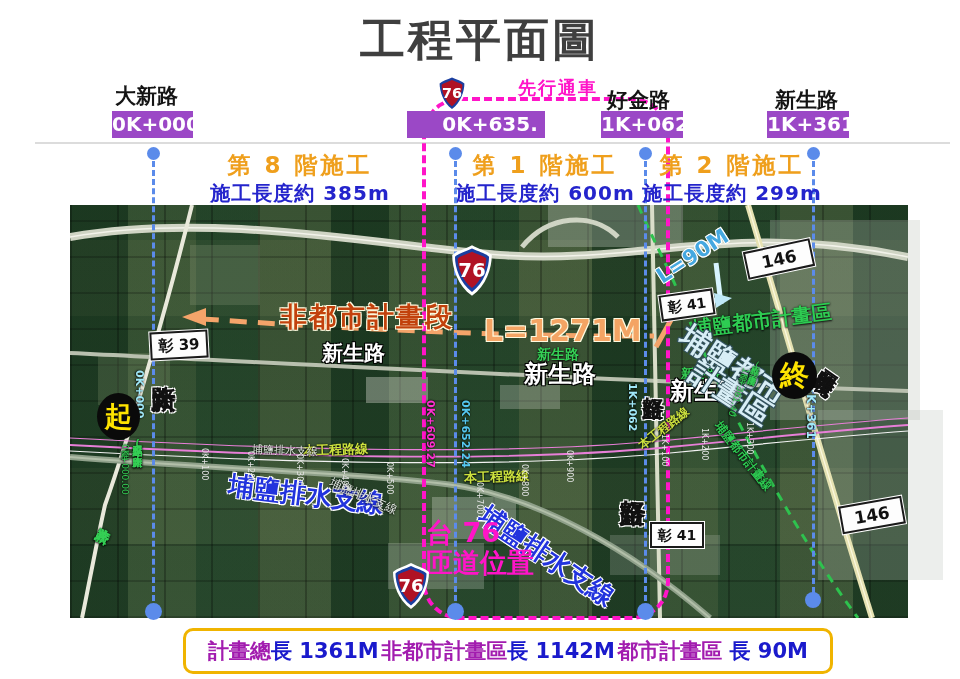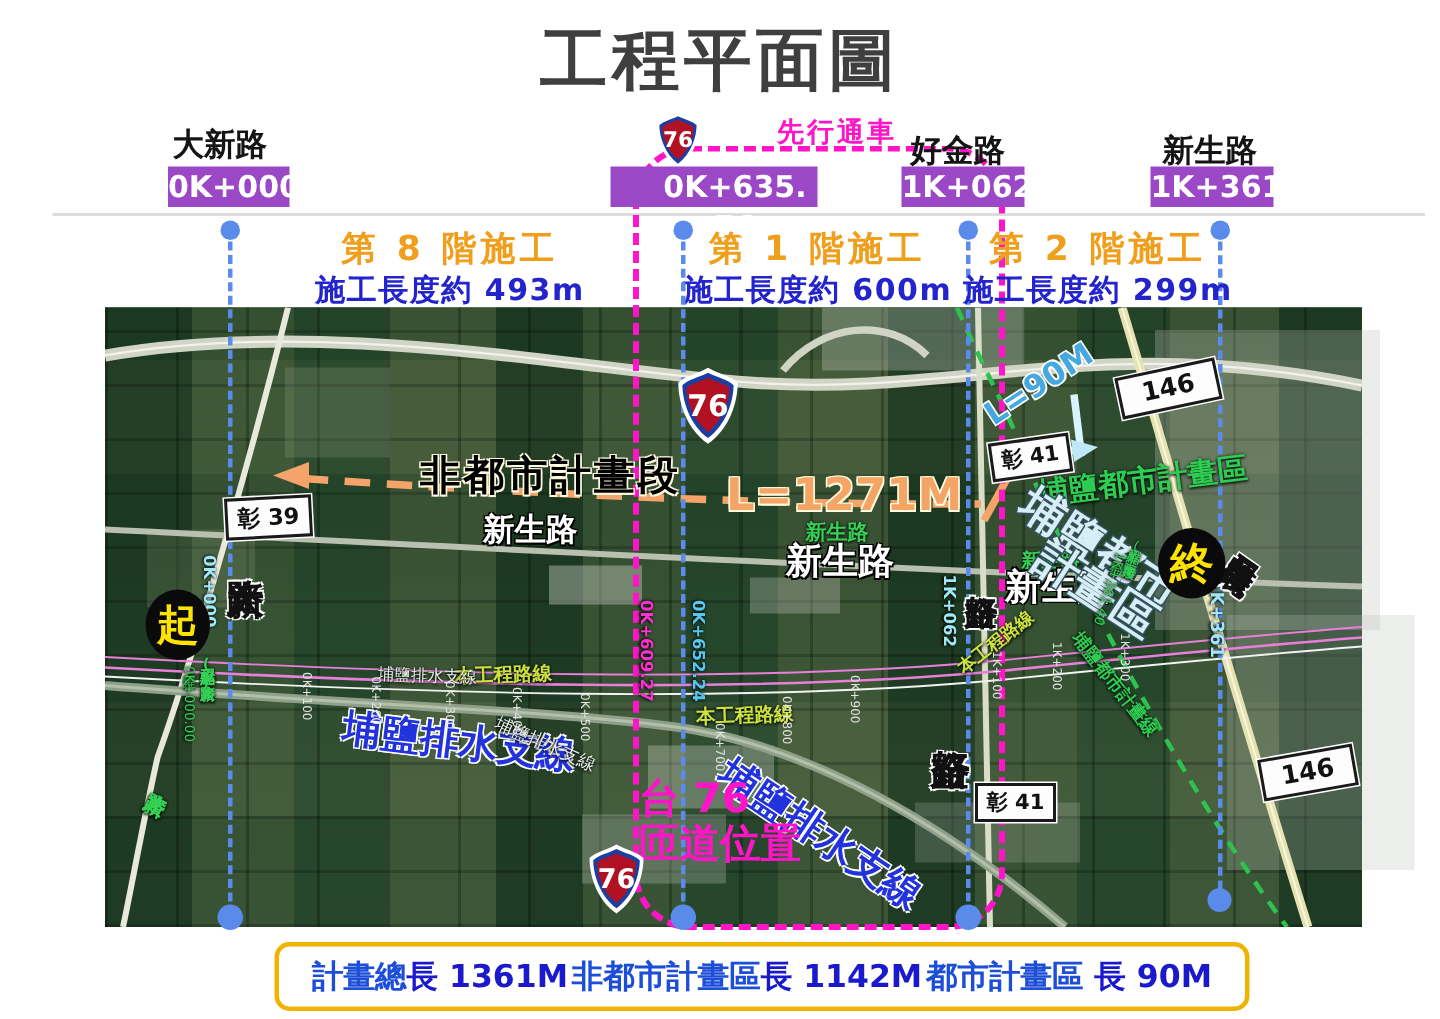"施工長度約 493m" div.abs { text: 493m -> 385m }
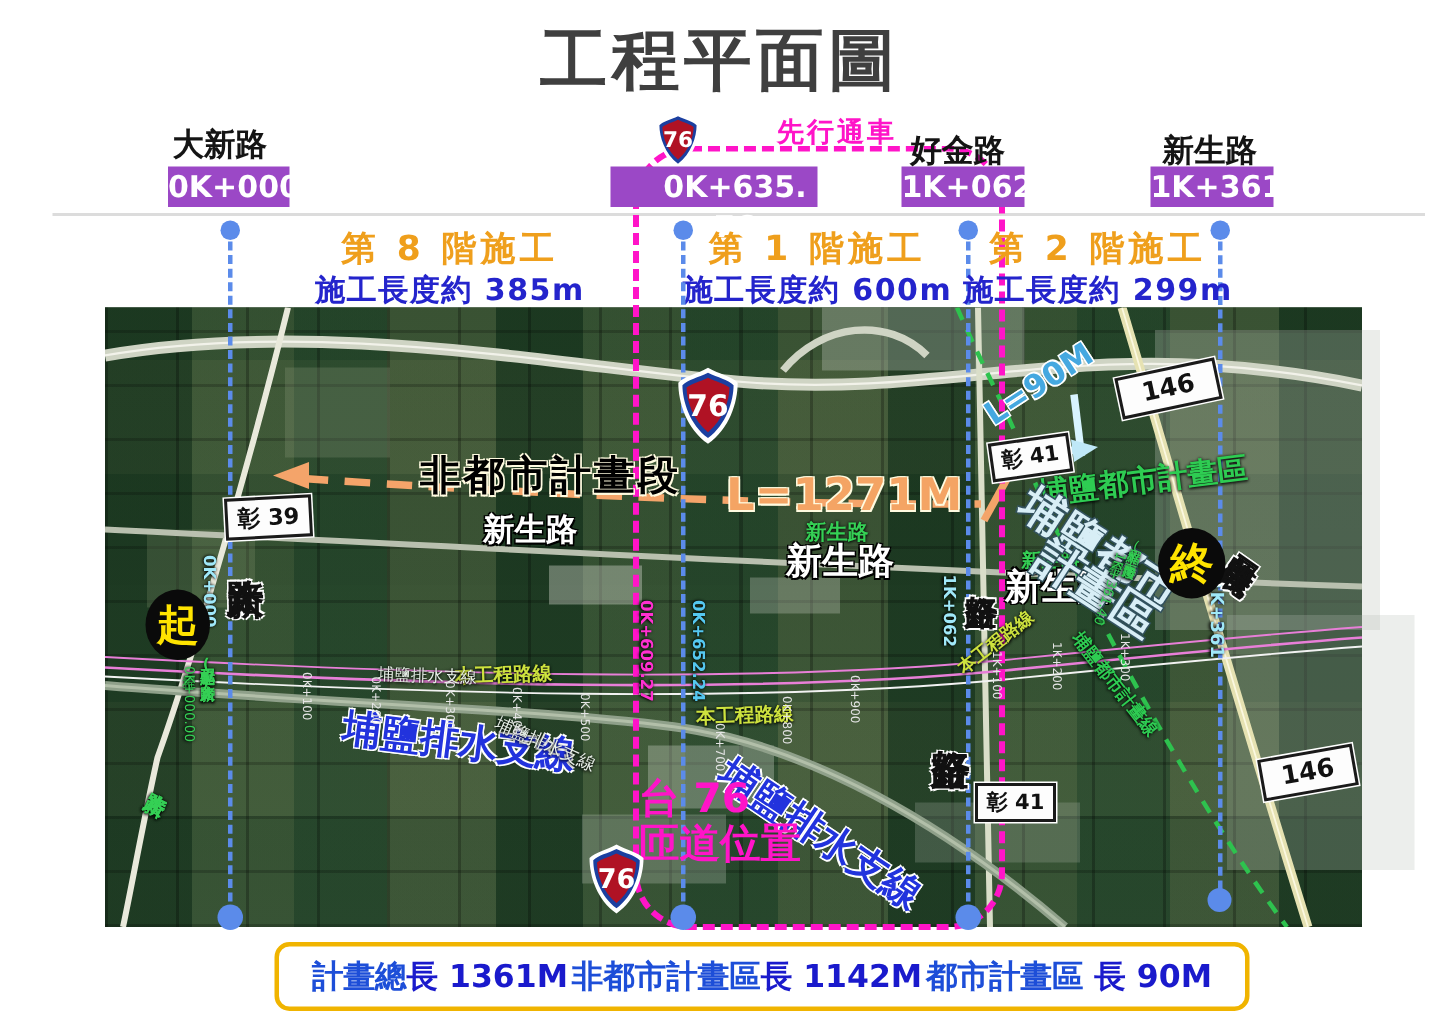"非都市計畫段" div.lab { color: #000000 -> #c2410c }
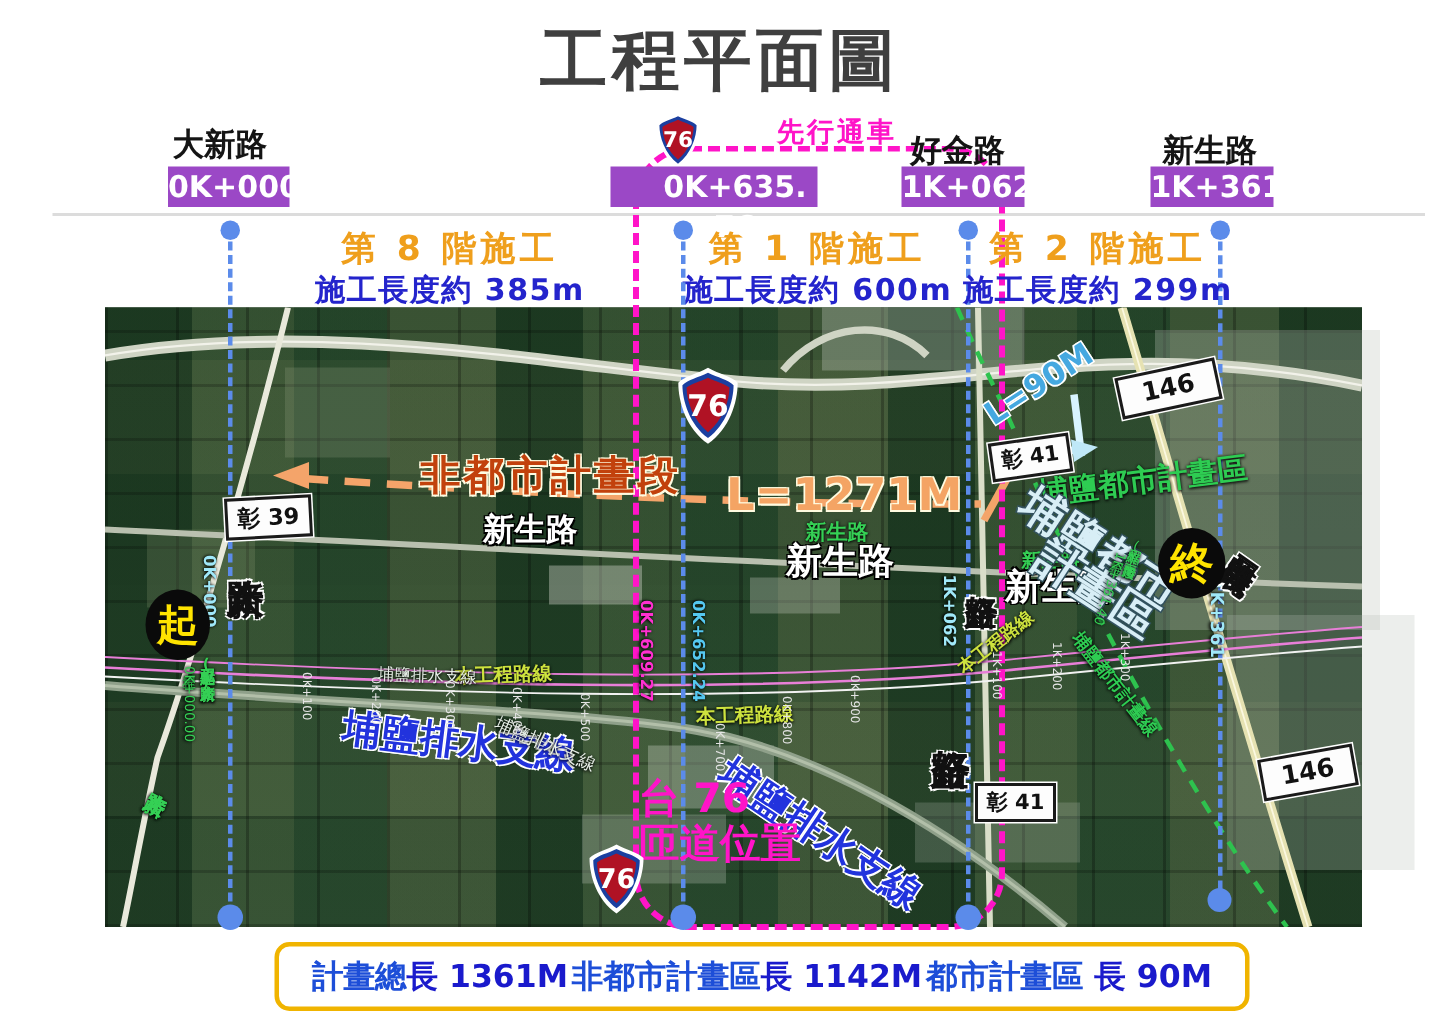"計畫總" .sum-item .g { color: #1d4ed8 -> #a21caf }
